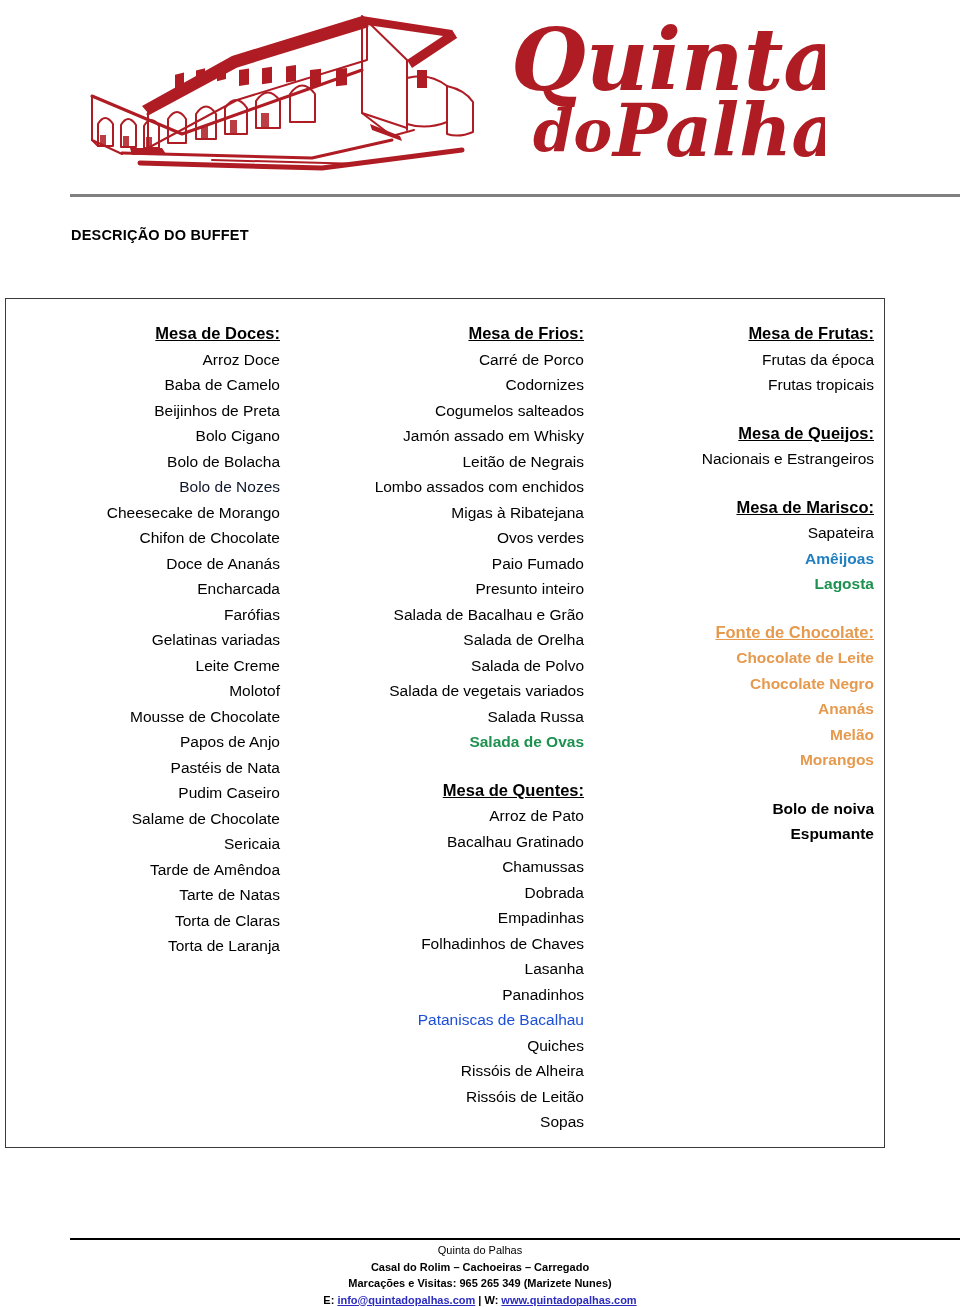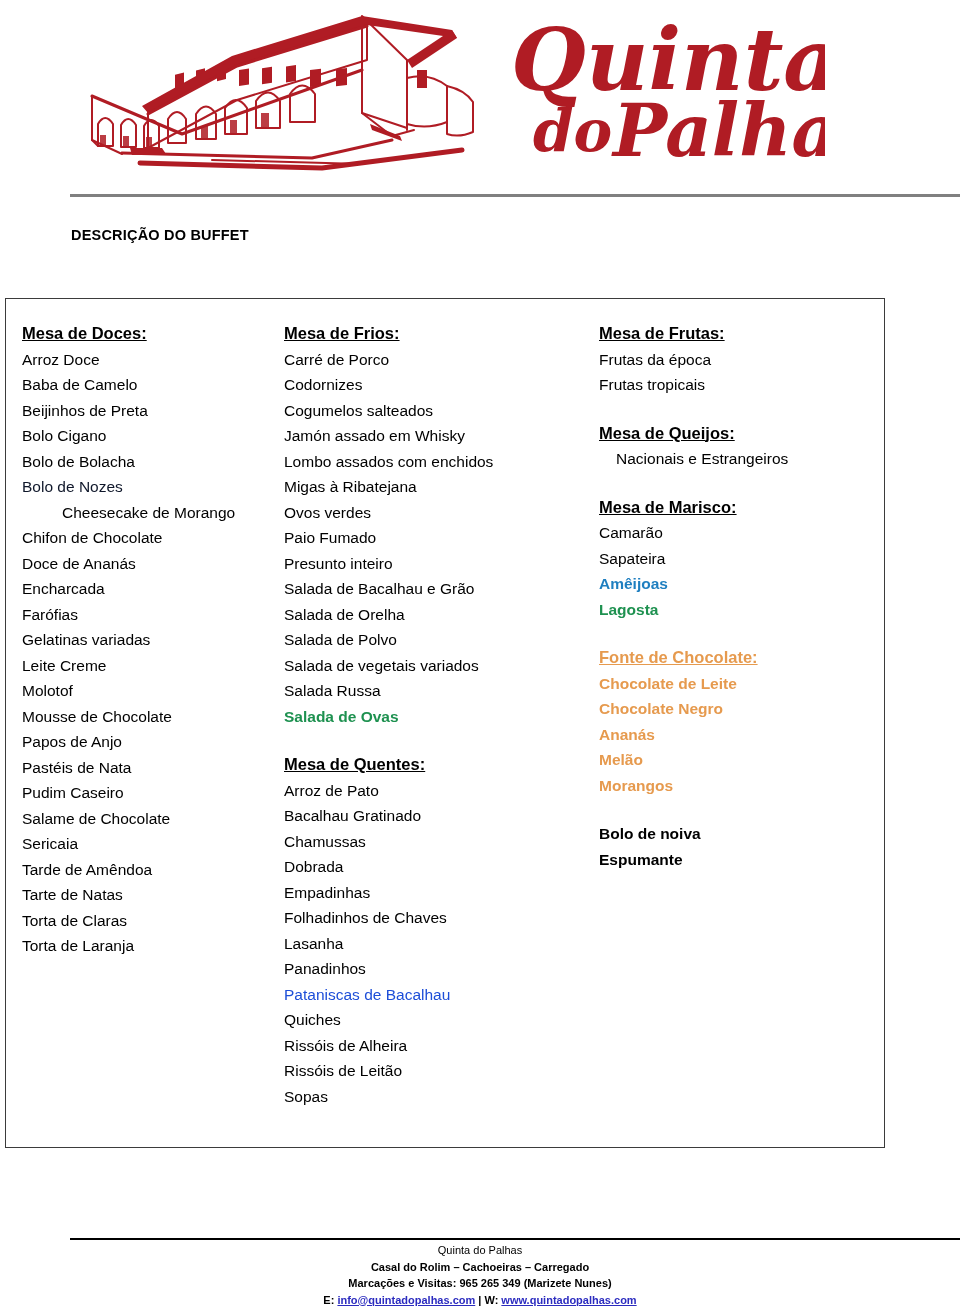"Mesa de Doces:" .group { text-align: none -> right }
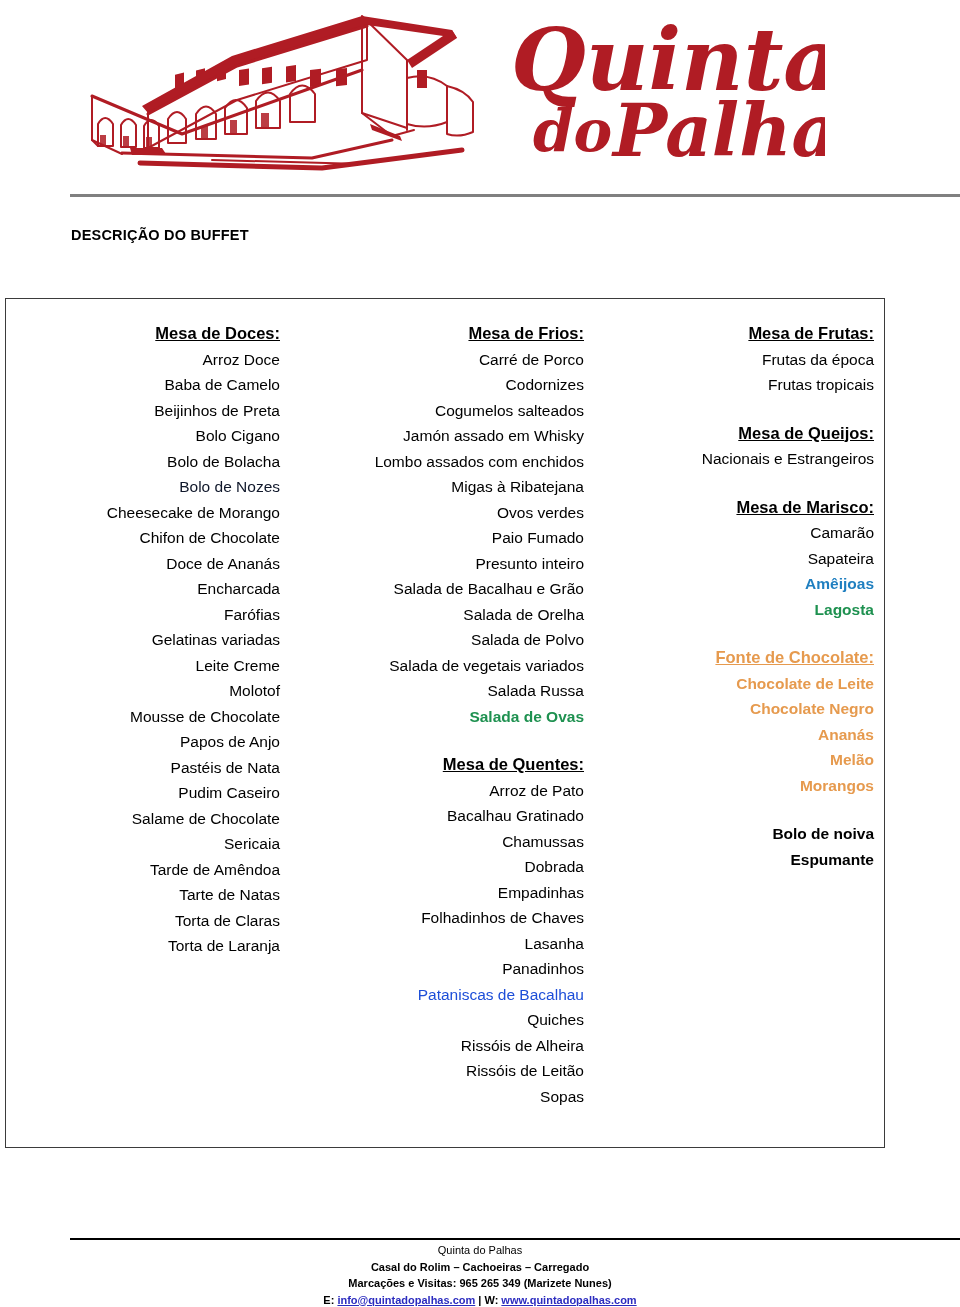"Leitão de Negrais" div.item { html: none -> <div>Leitão de Negrais</div> }
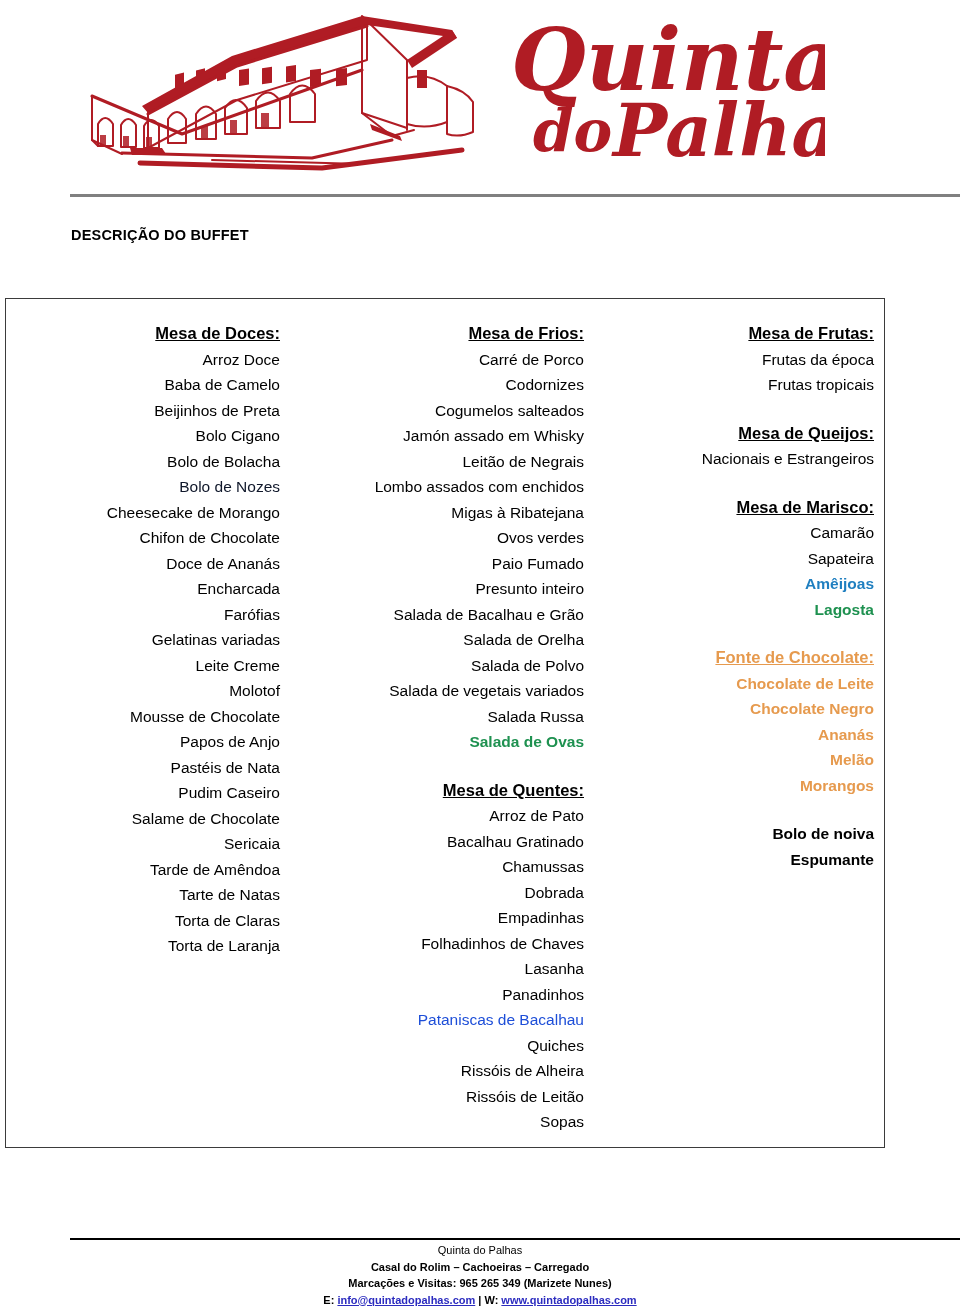"Camarão" div.item { html: <div>Camarão</div> -> none }
